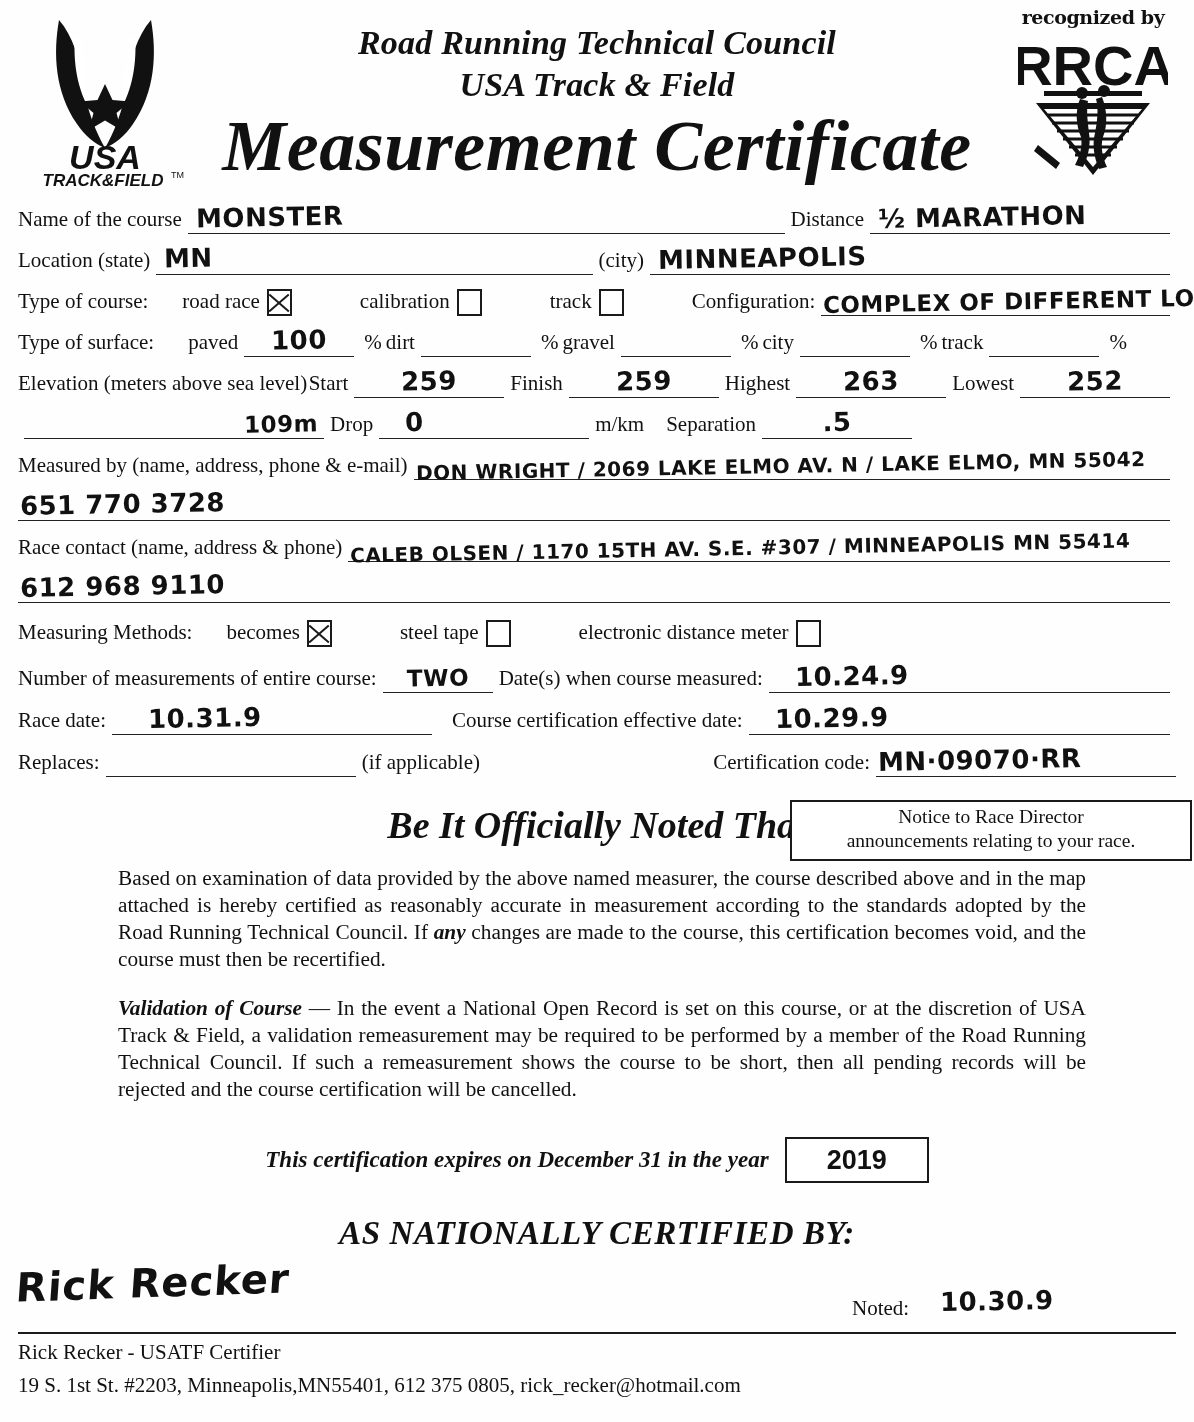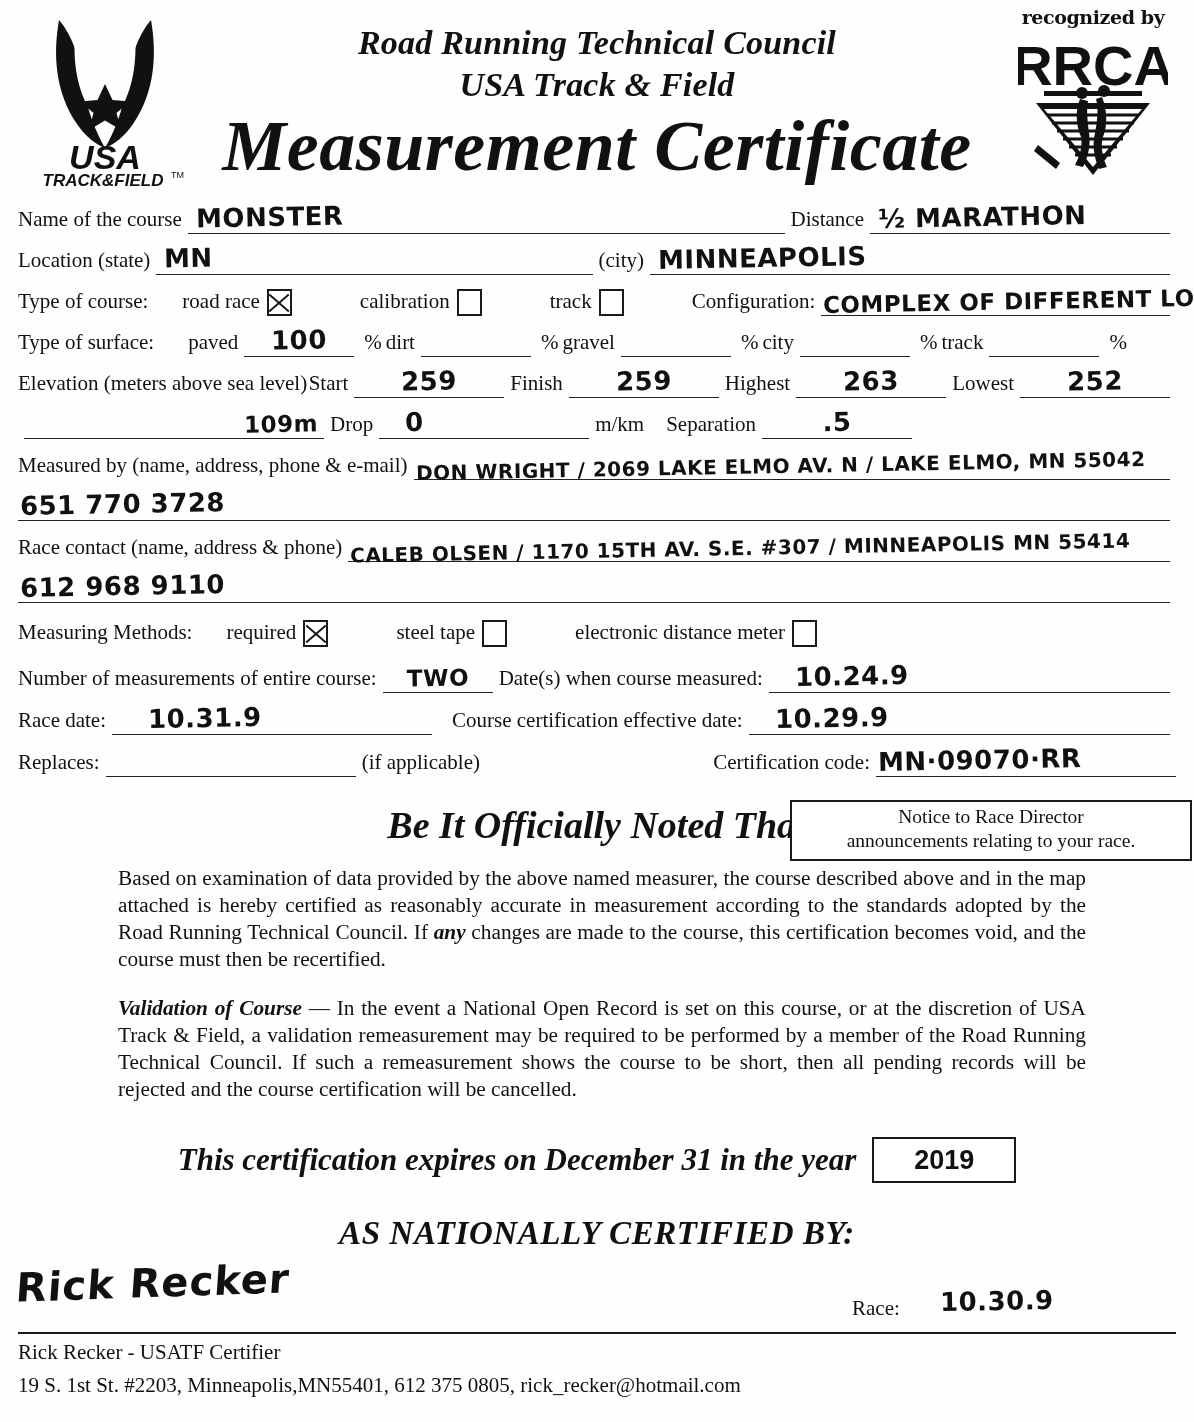"required" span.lbl { text: required -> becomes }
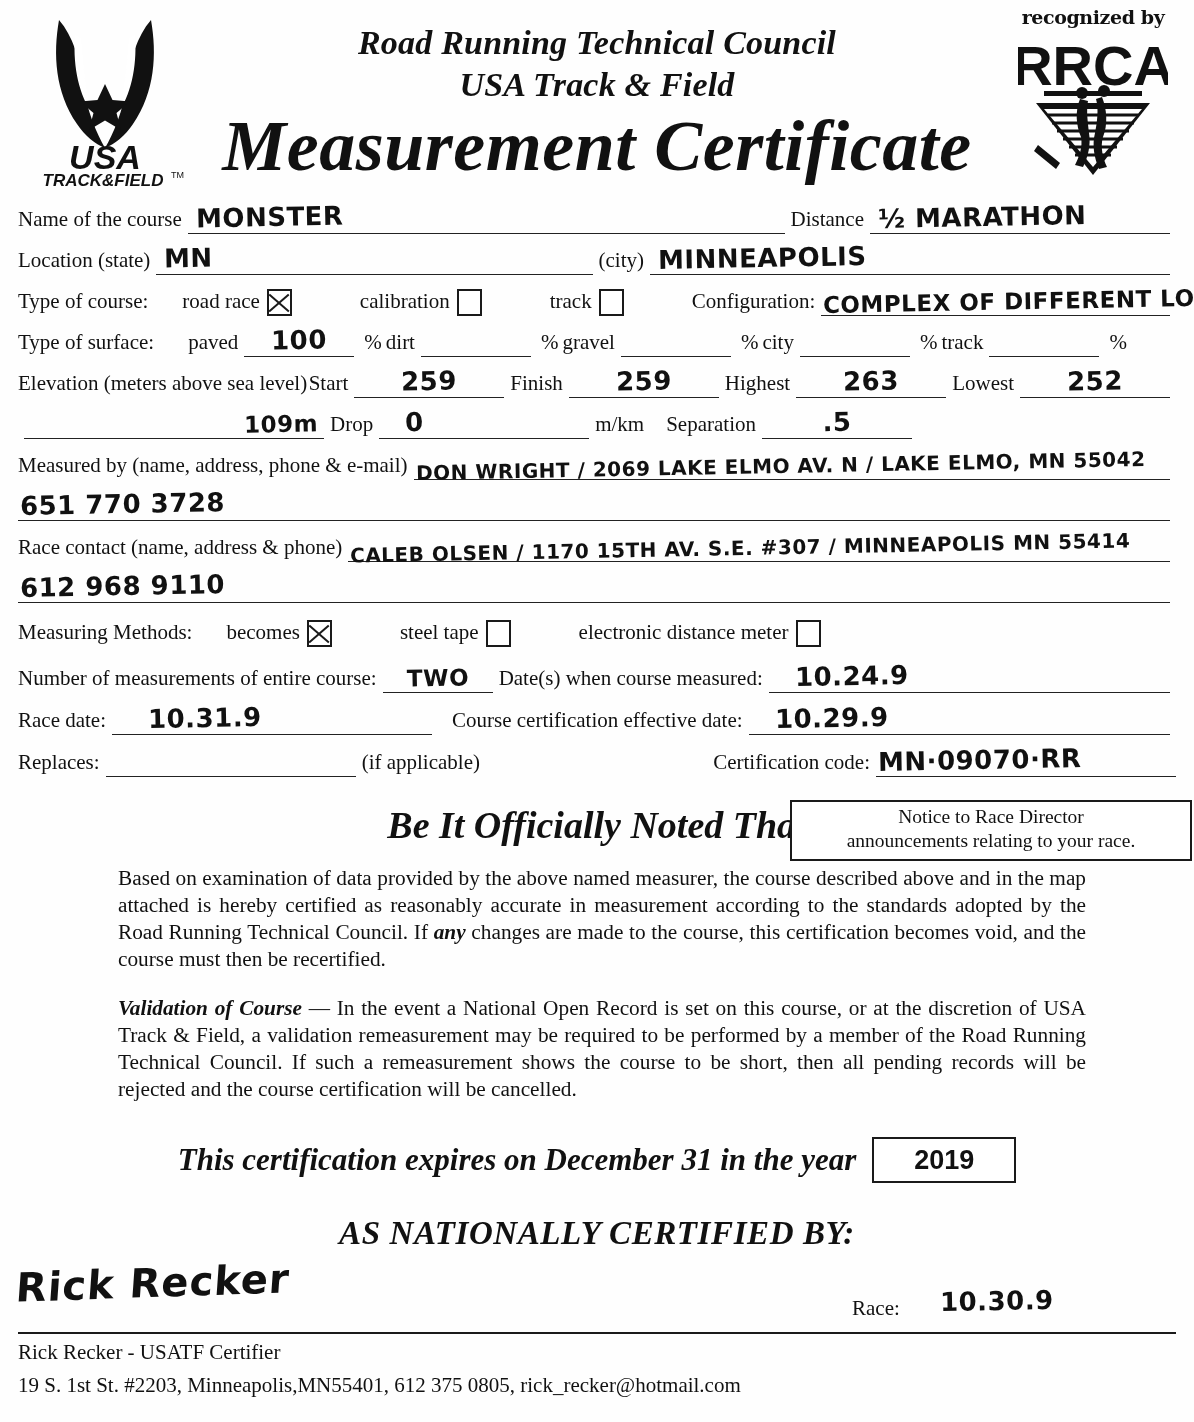"This certification expires on December" .expire-txt { font-size: 31px -> 23px }
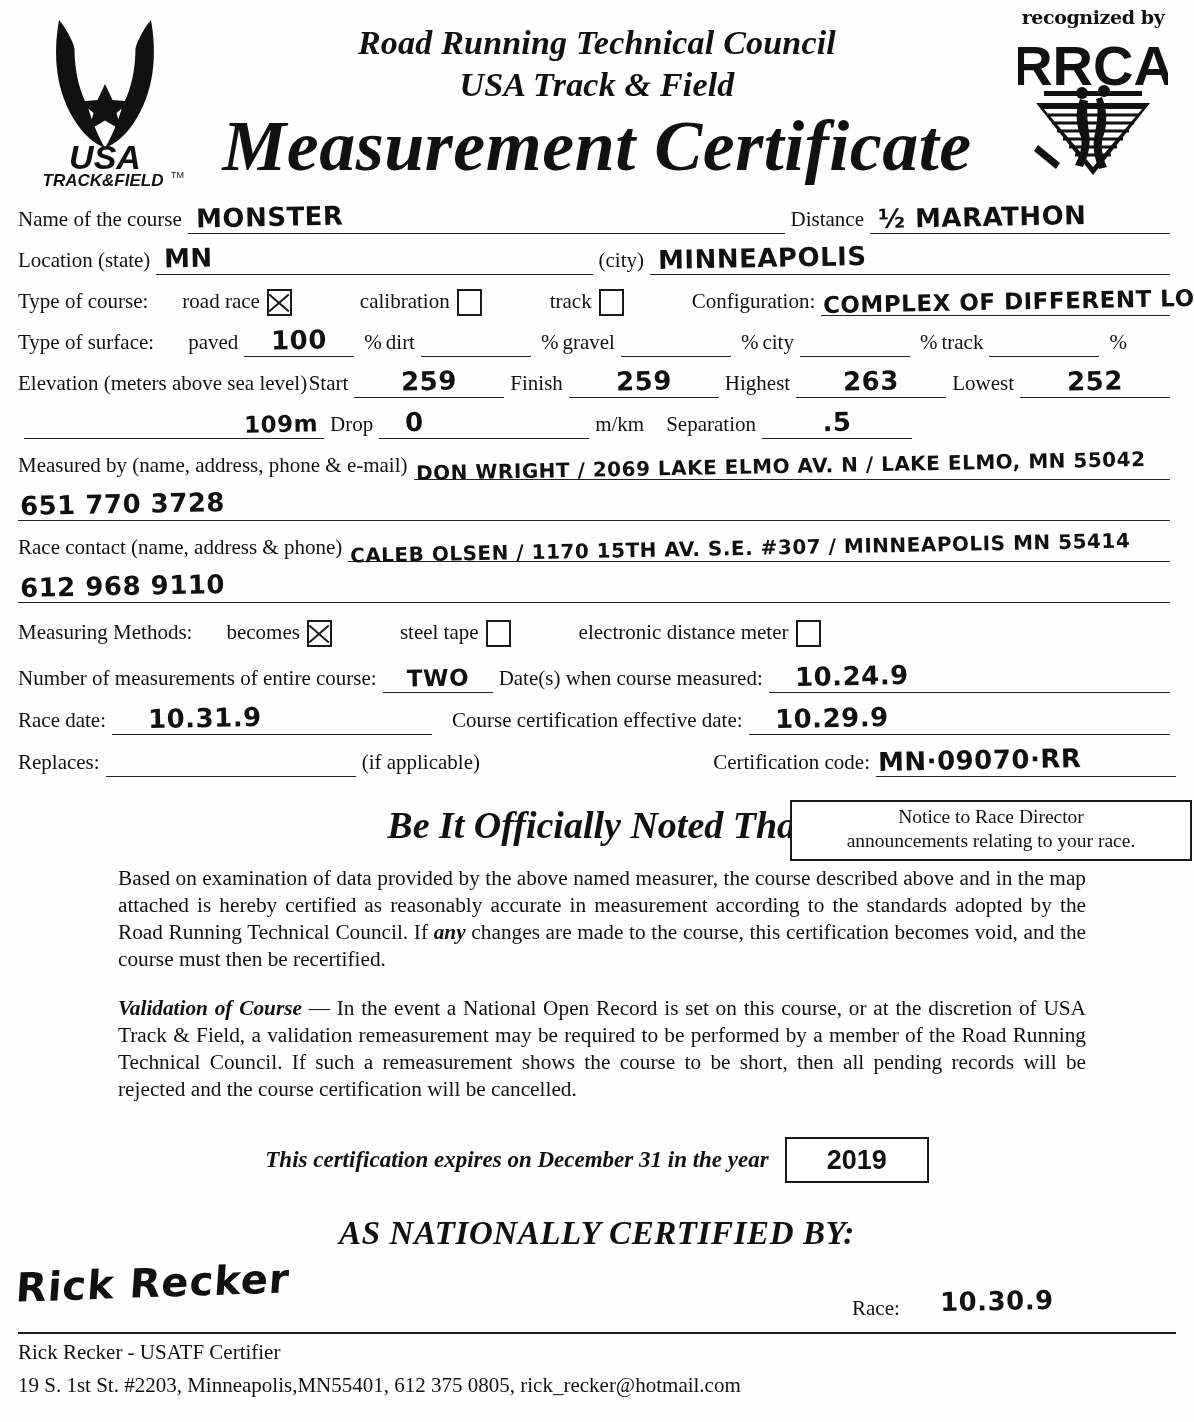"Race:" span.sig-date-lbl { text: Race -> Noted }
